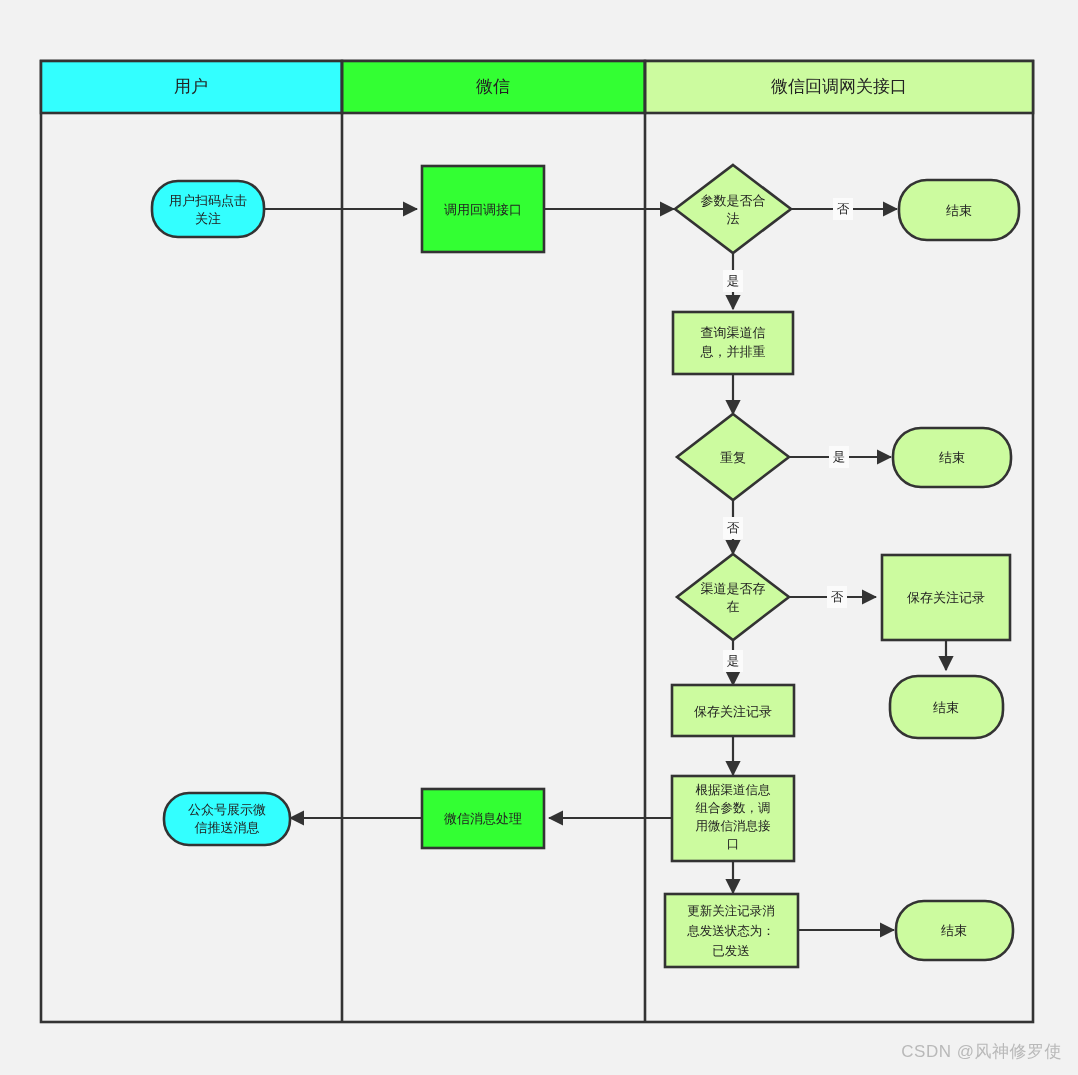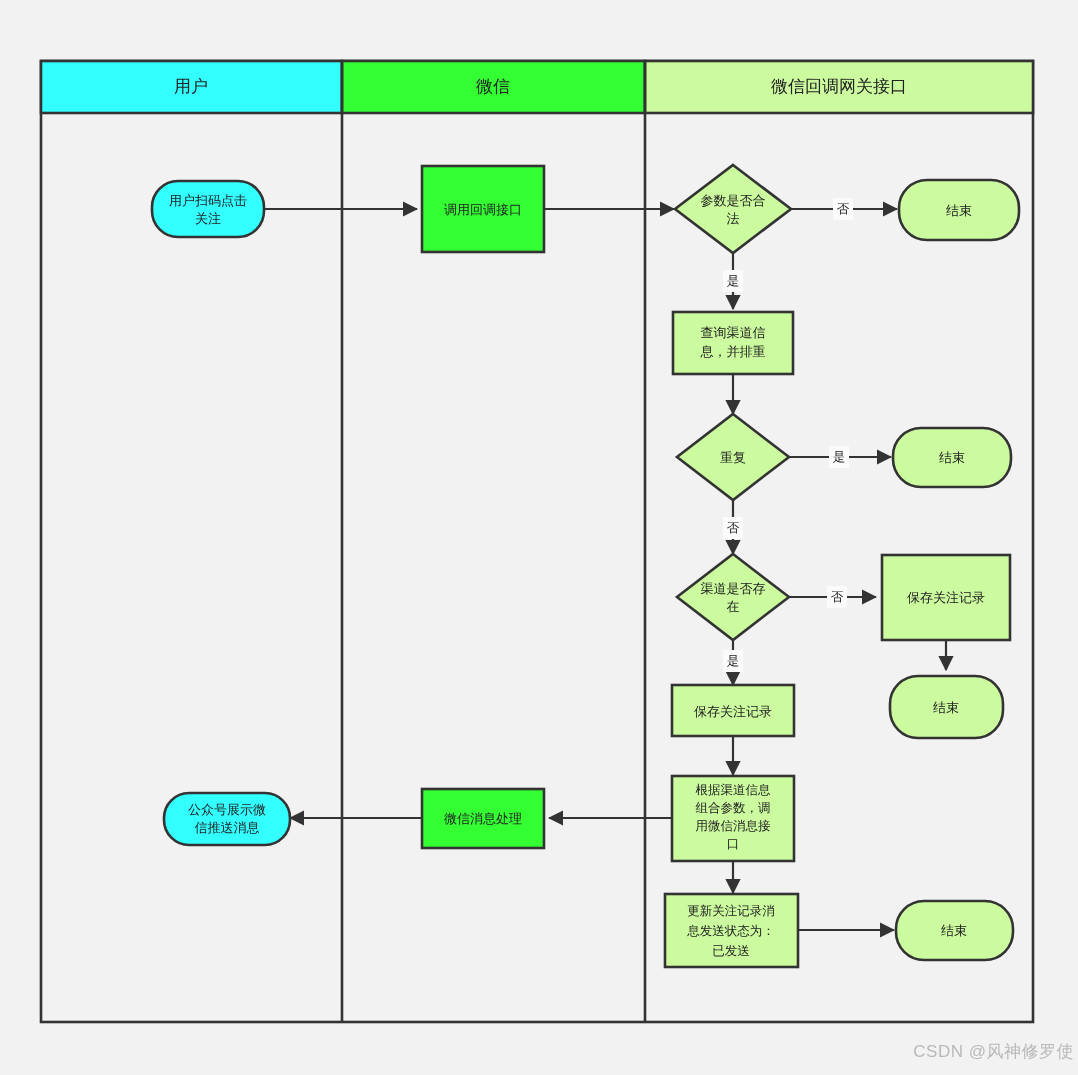"CSDN @风神修罗使" .watermark { right: 4px -> 16px }
